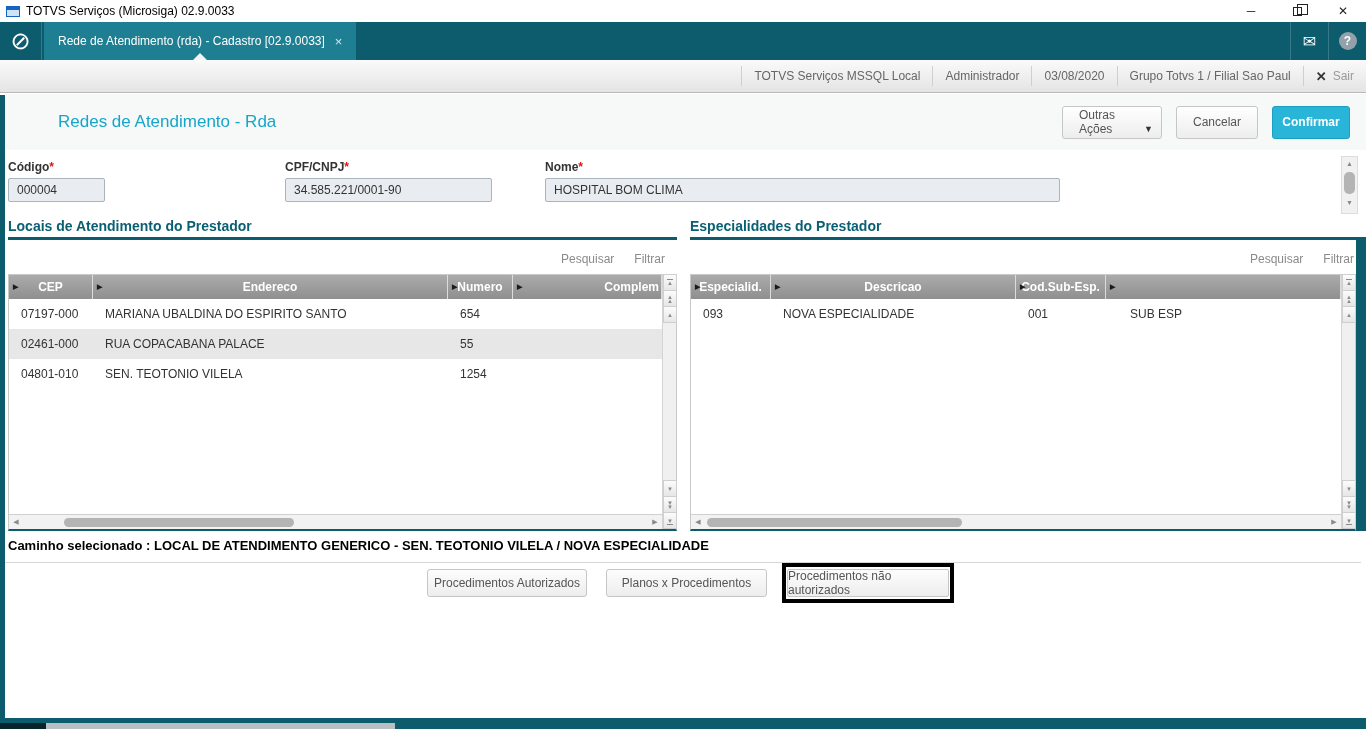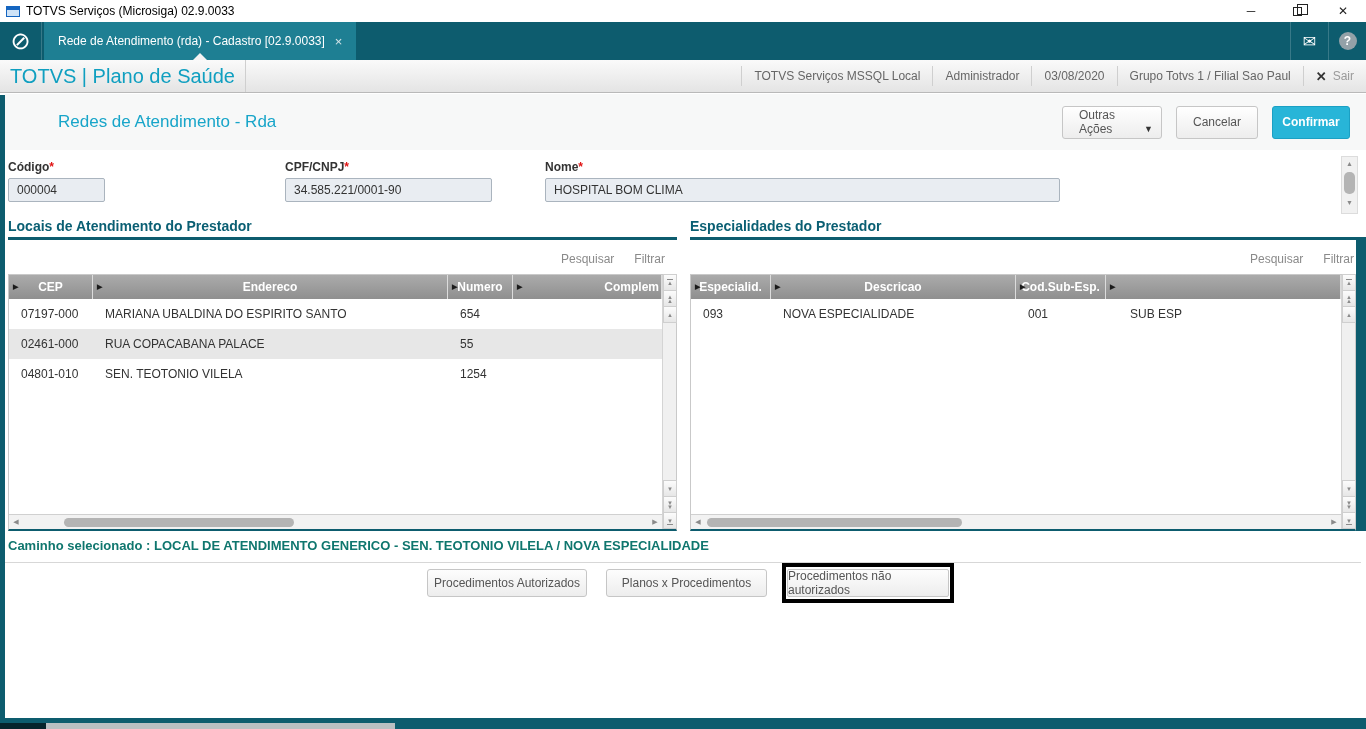"TOTVS | Plano de Saúde" div.brand { html: <div>TOTVS | Plano de Saúde</div> -> none }
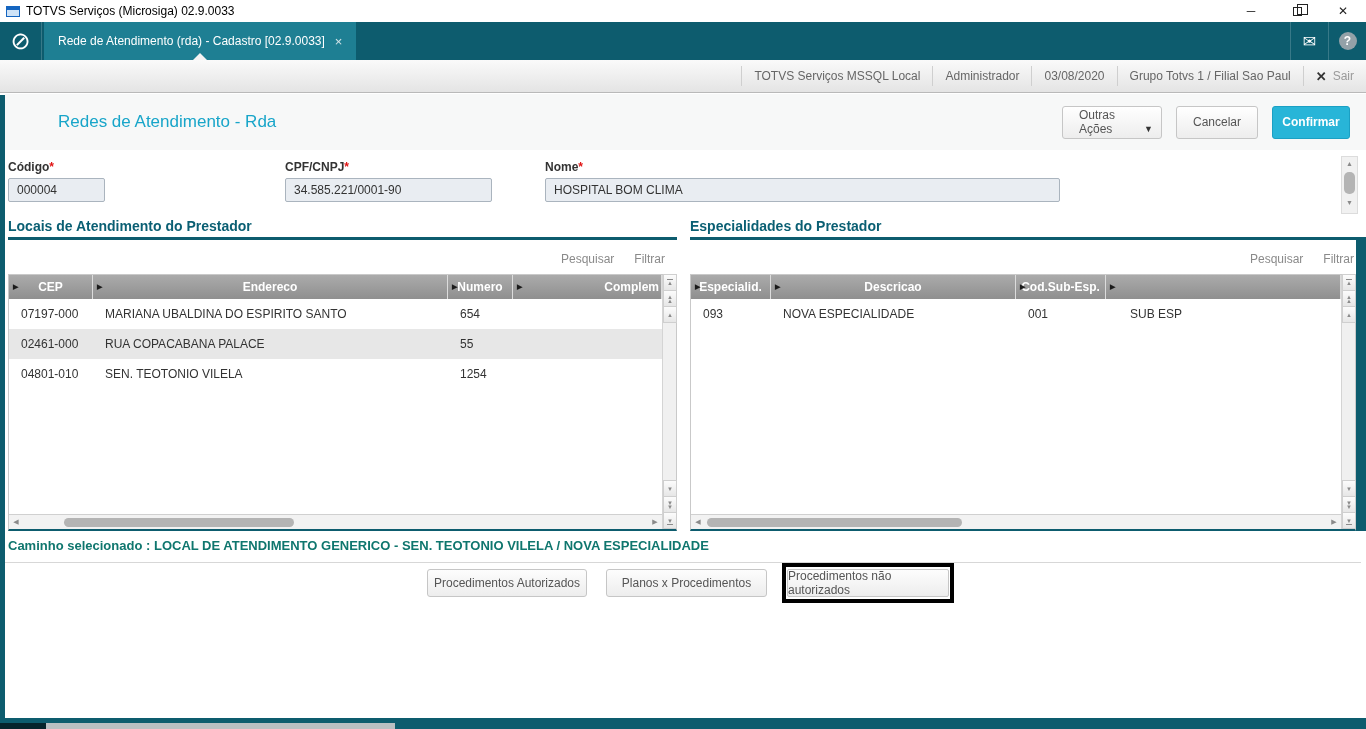"Caminho selecionado : LOCAL DE" .caminho { color: #0f766e -> #000000 }
